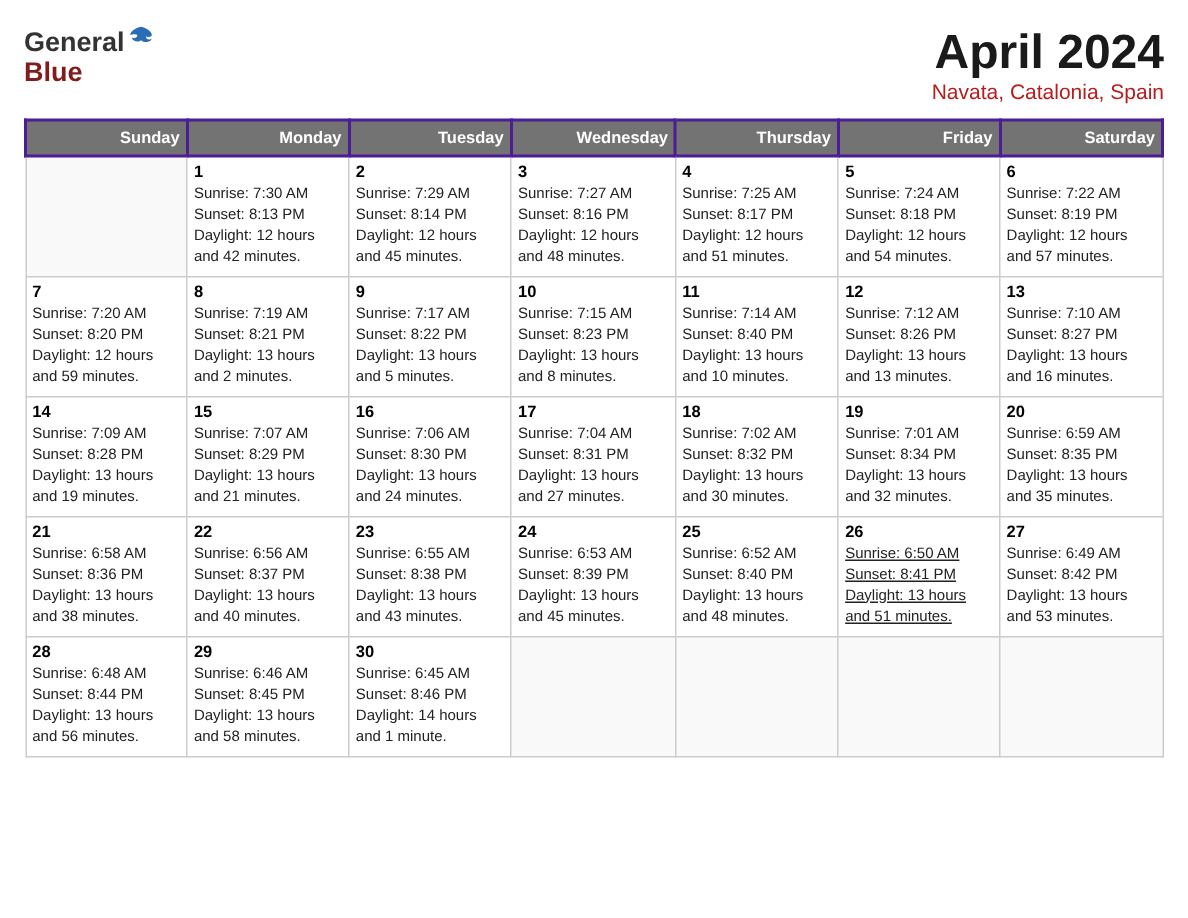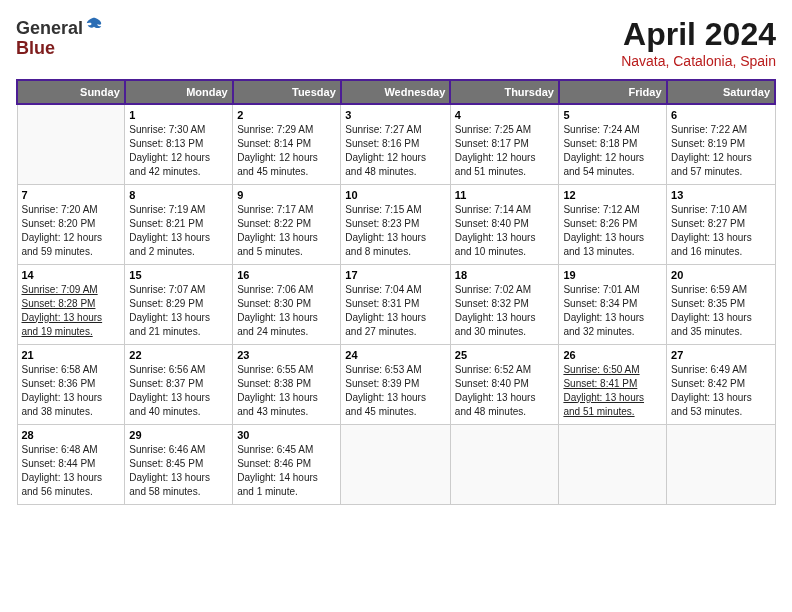"Sunrise: 7:09 AM" div.day-info { text-decoration: underline -> none }
